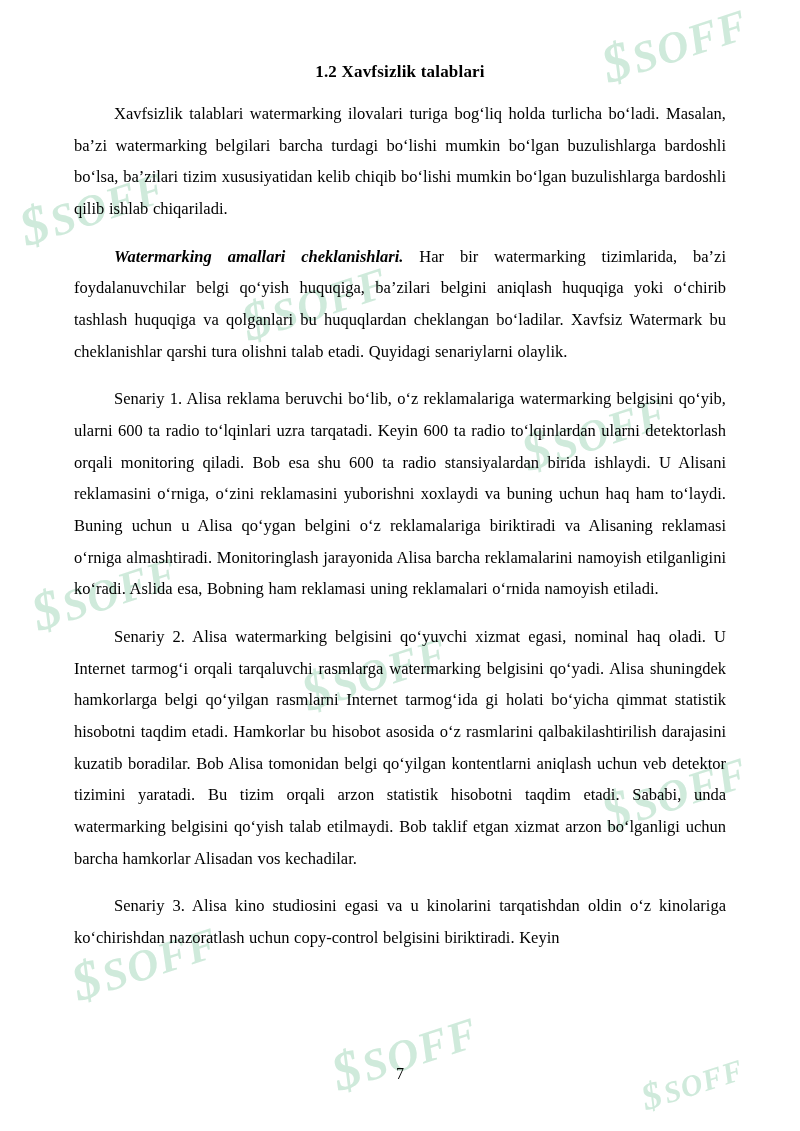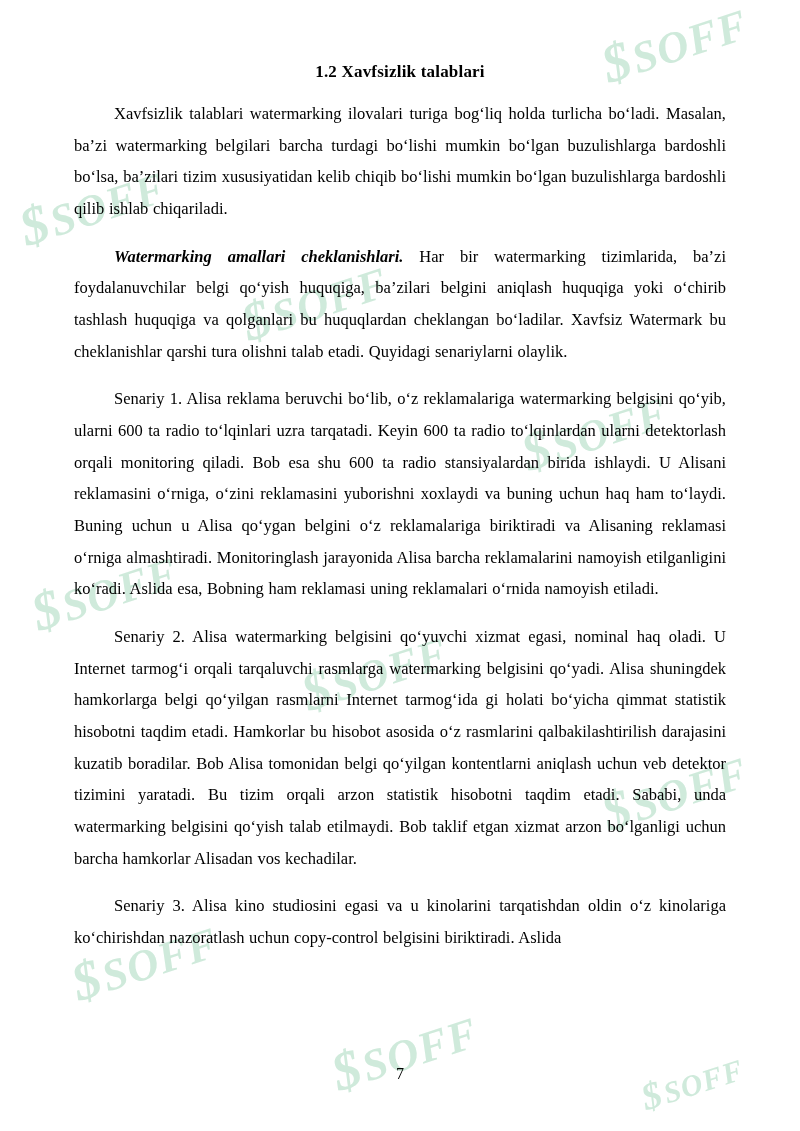"belgisini biriktiradi. Aslida" span { text: Aslida -> Keyin }
